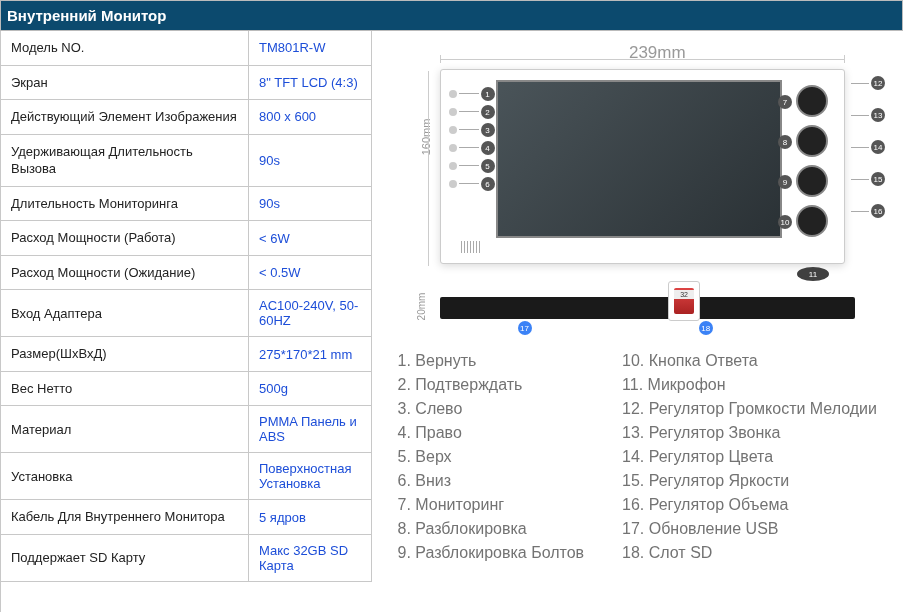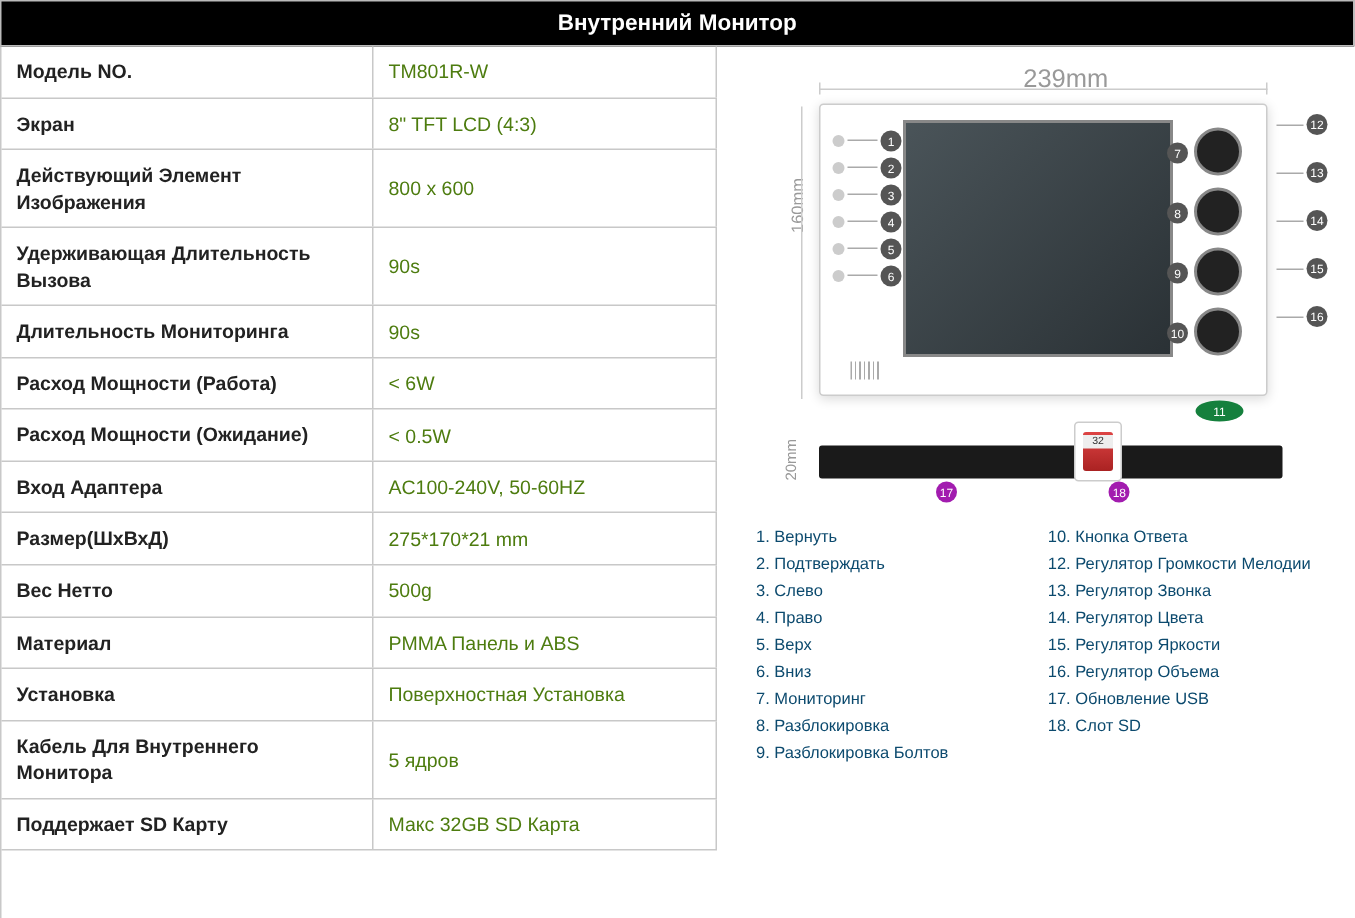"Внутренний Монитор" .header { background: #000000 -> #0c4a6e; text-align: center -> none }
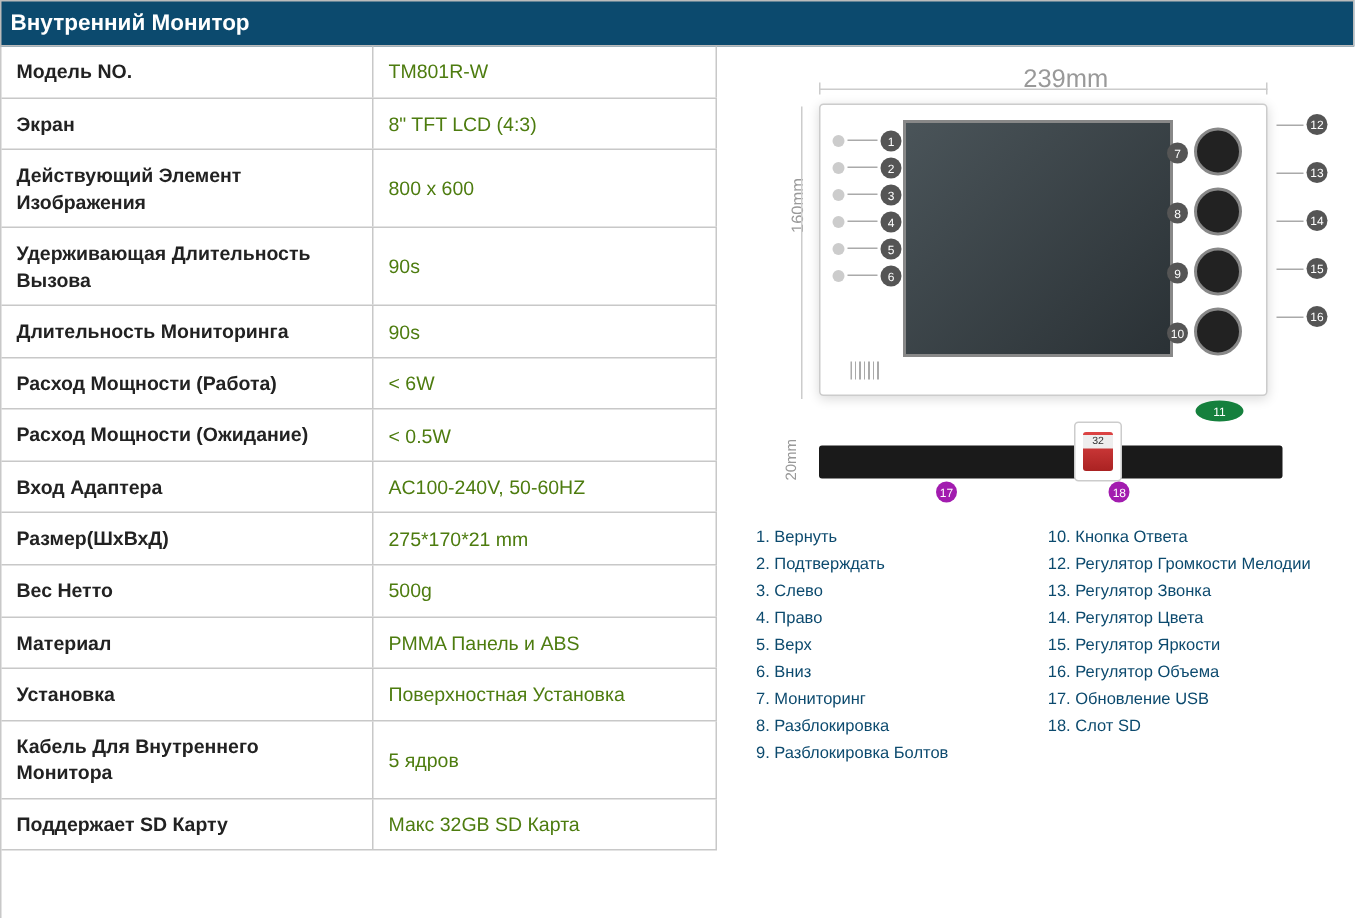"Модель NO." .label { font-weight: bold -> normal }
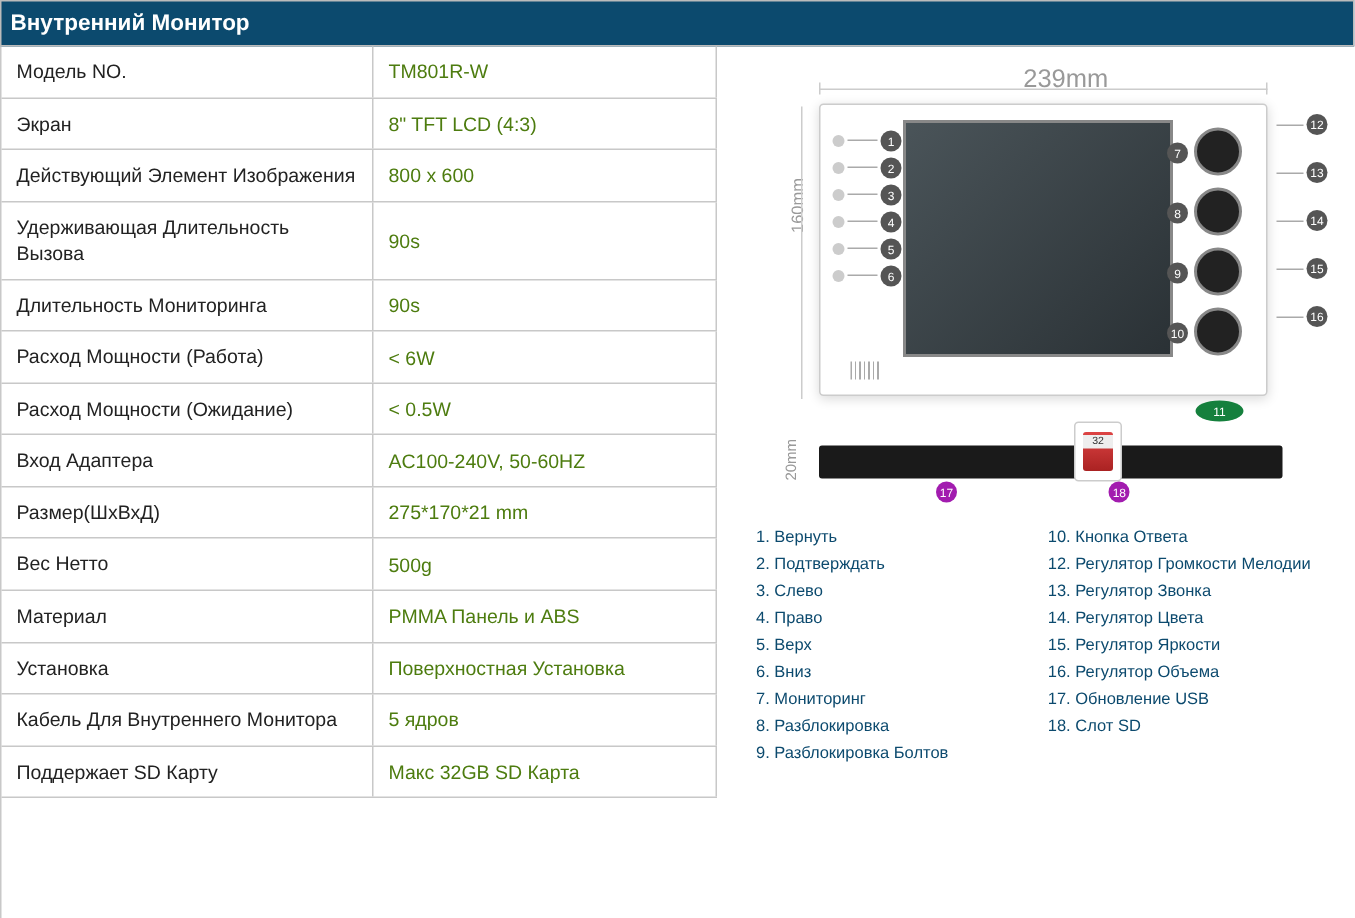"TM801R-W" .value { color: #4d7c0f -> #1d4ed8 }
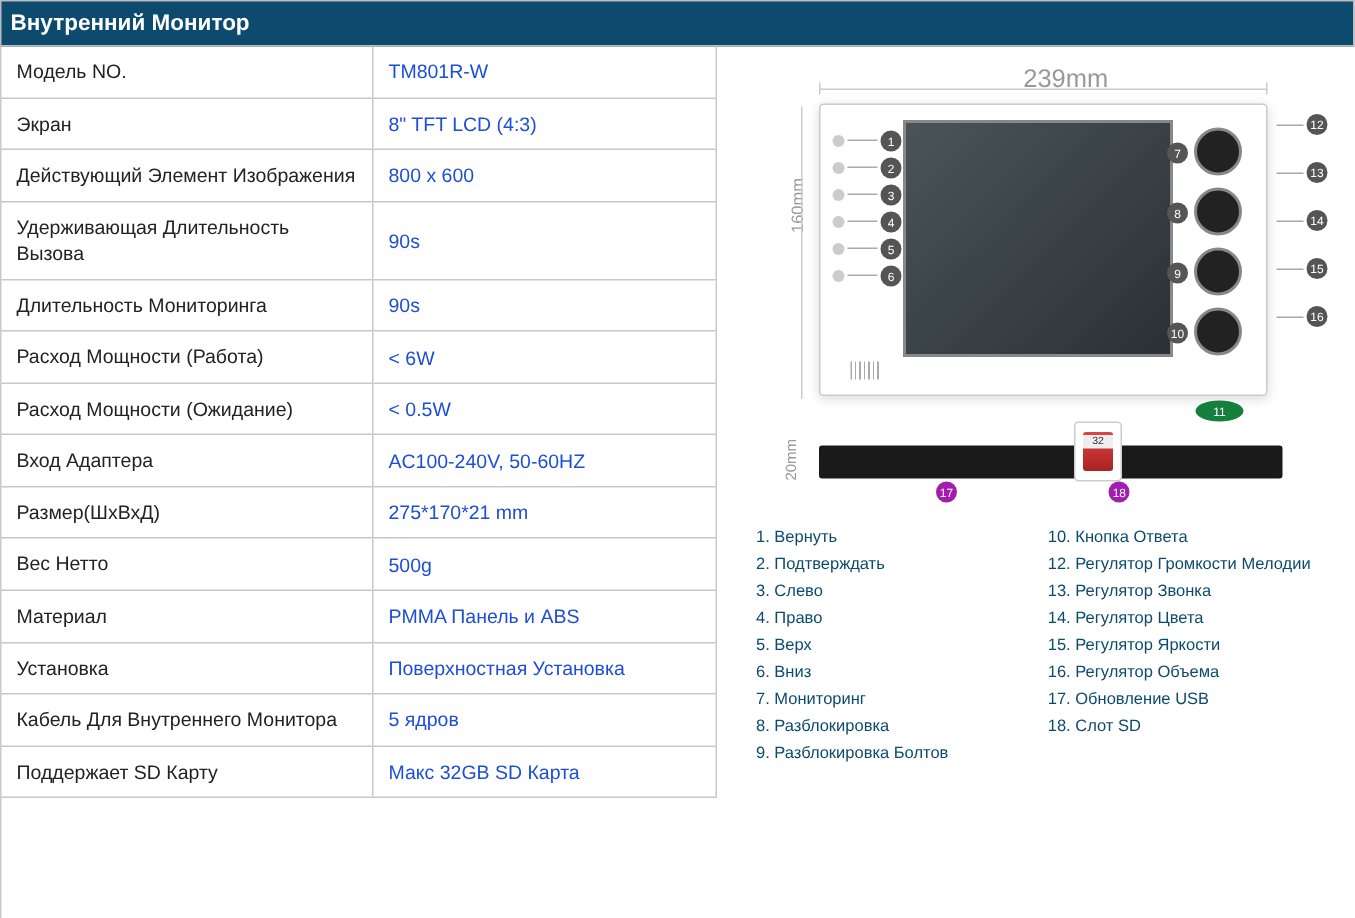"11" .bot-num { background: #15803d -> #404040 }
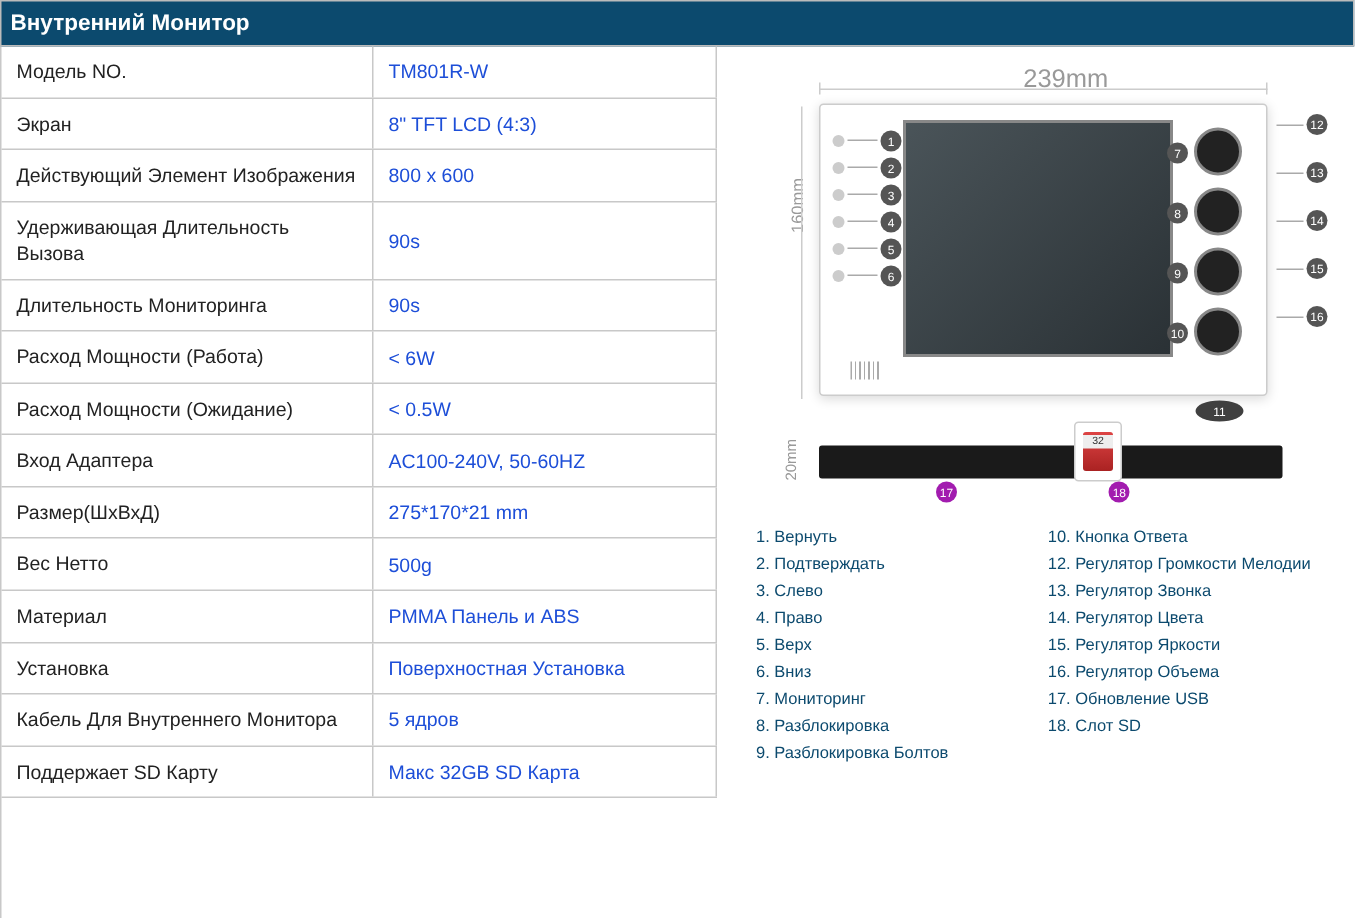"17" .bv-num { background: #a21caf -> #3b82f6 }
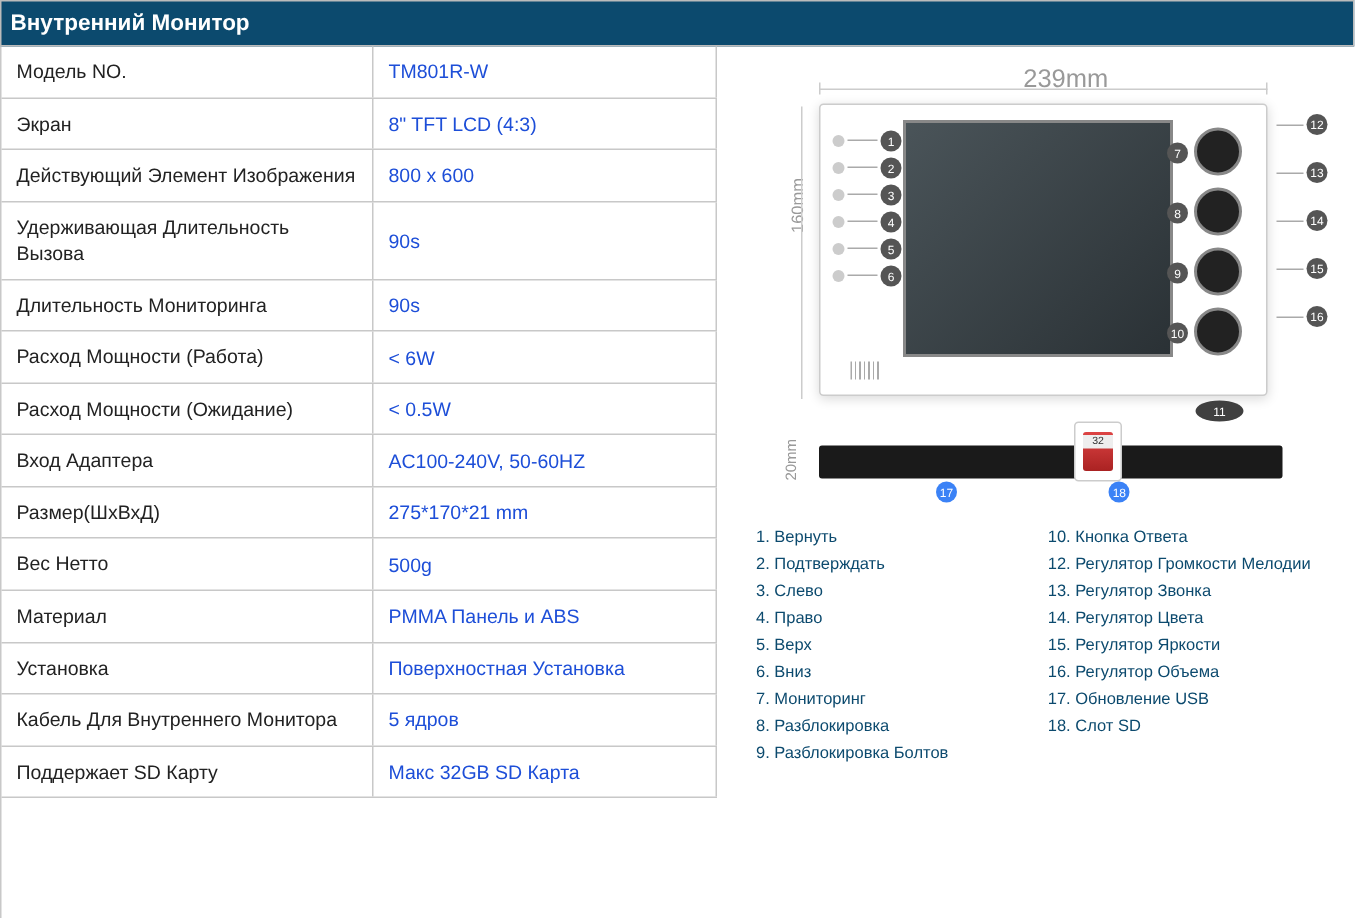"1. Вернуть" .legend { color: #0c4a6e -> #737373; font-size: 11px -> 16px; gap: 16px -> 38px }
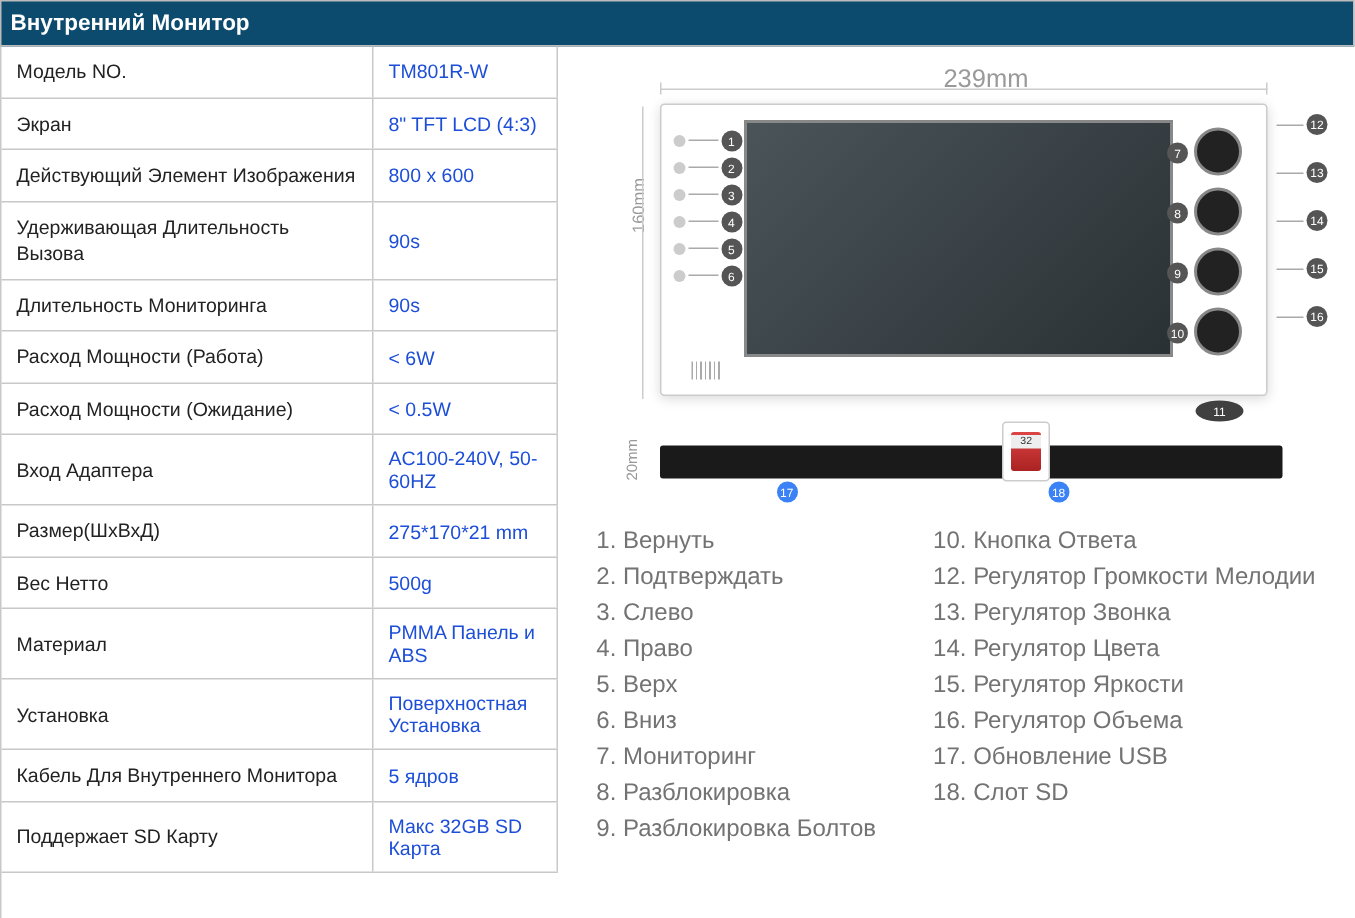"11. Микрофон" div.legend-item { html: none -> <div>11. Микрофон</div> }
